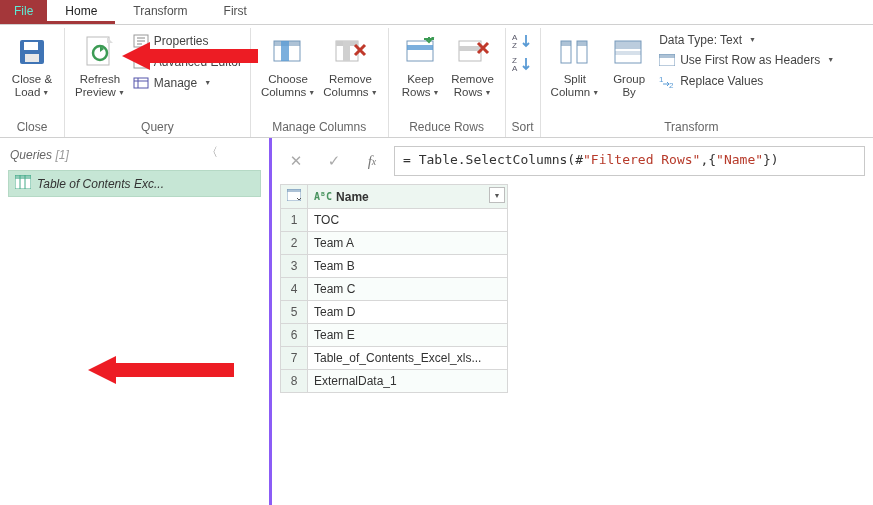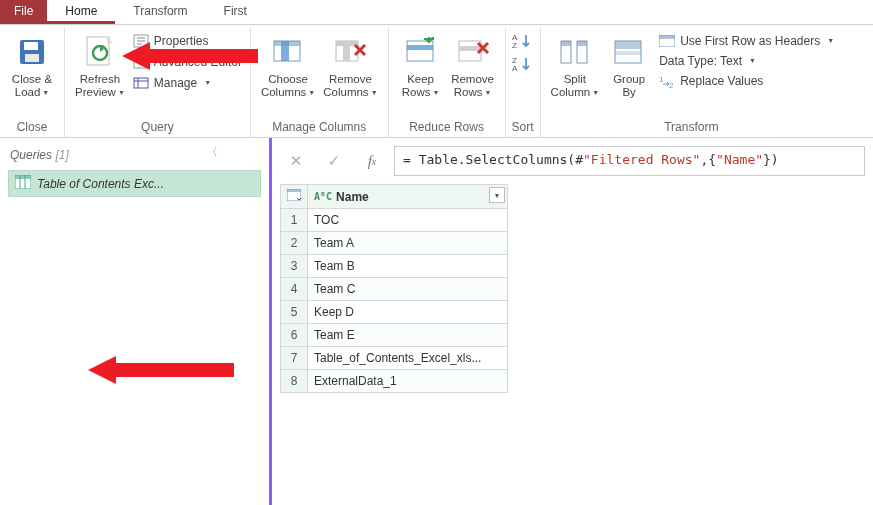"File" .tab.file { color: #ffffff -> #5eead4 }
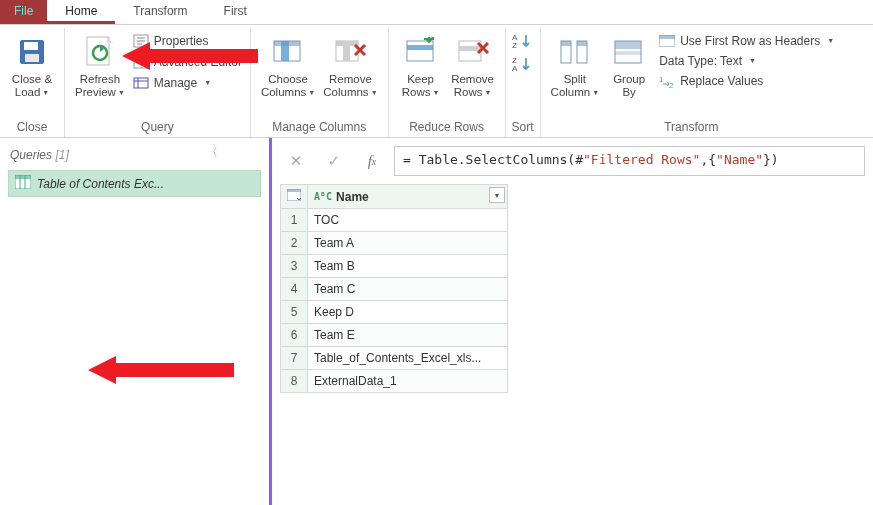"Use First Row as Headers" div.smallitem { order: before "Data Type: Text" -> after "Data Type: Text" }
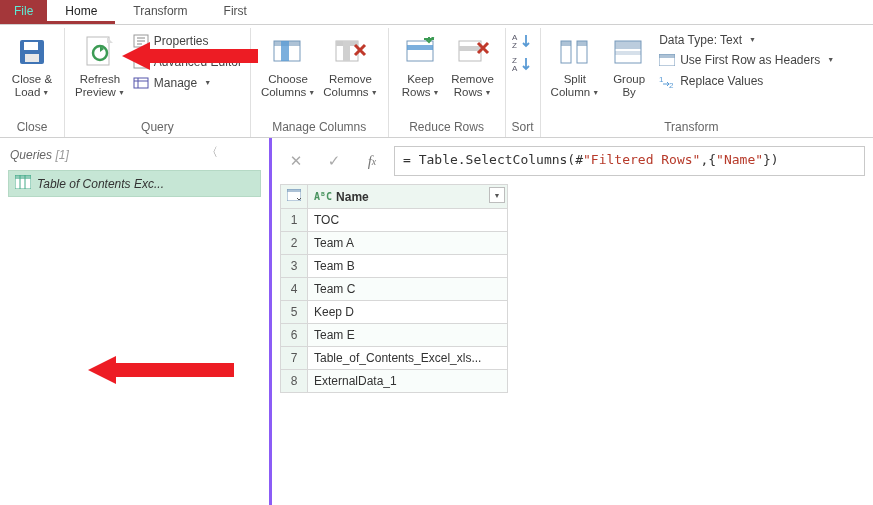"Keep D" div.valcell { text: Keep -> Team }
